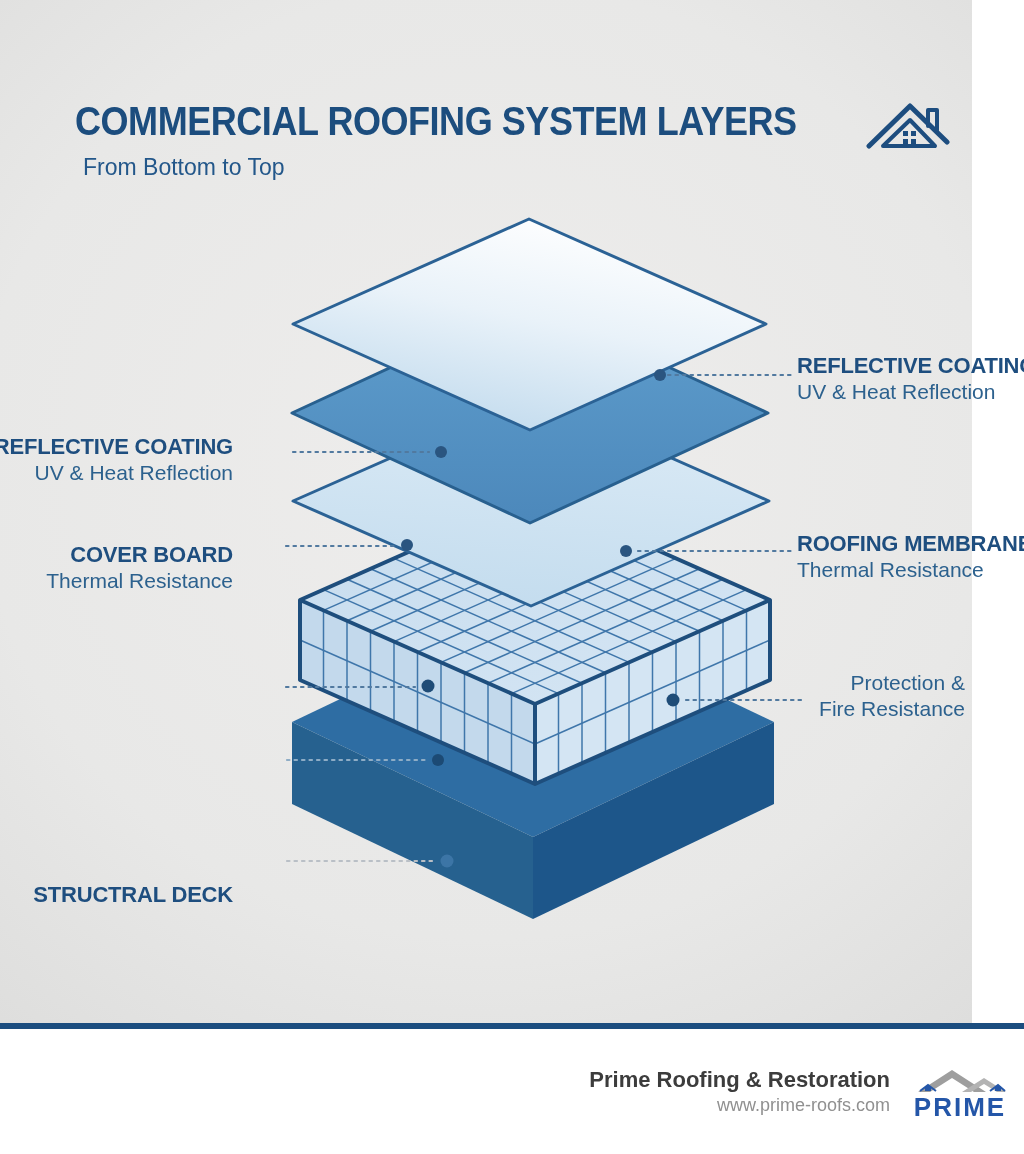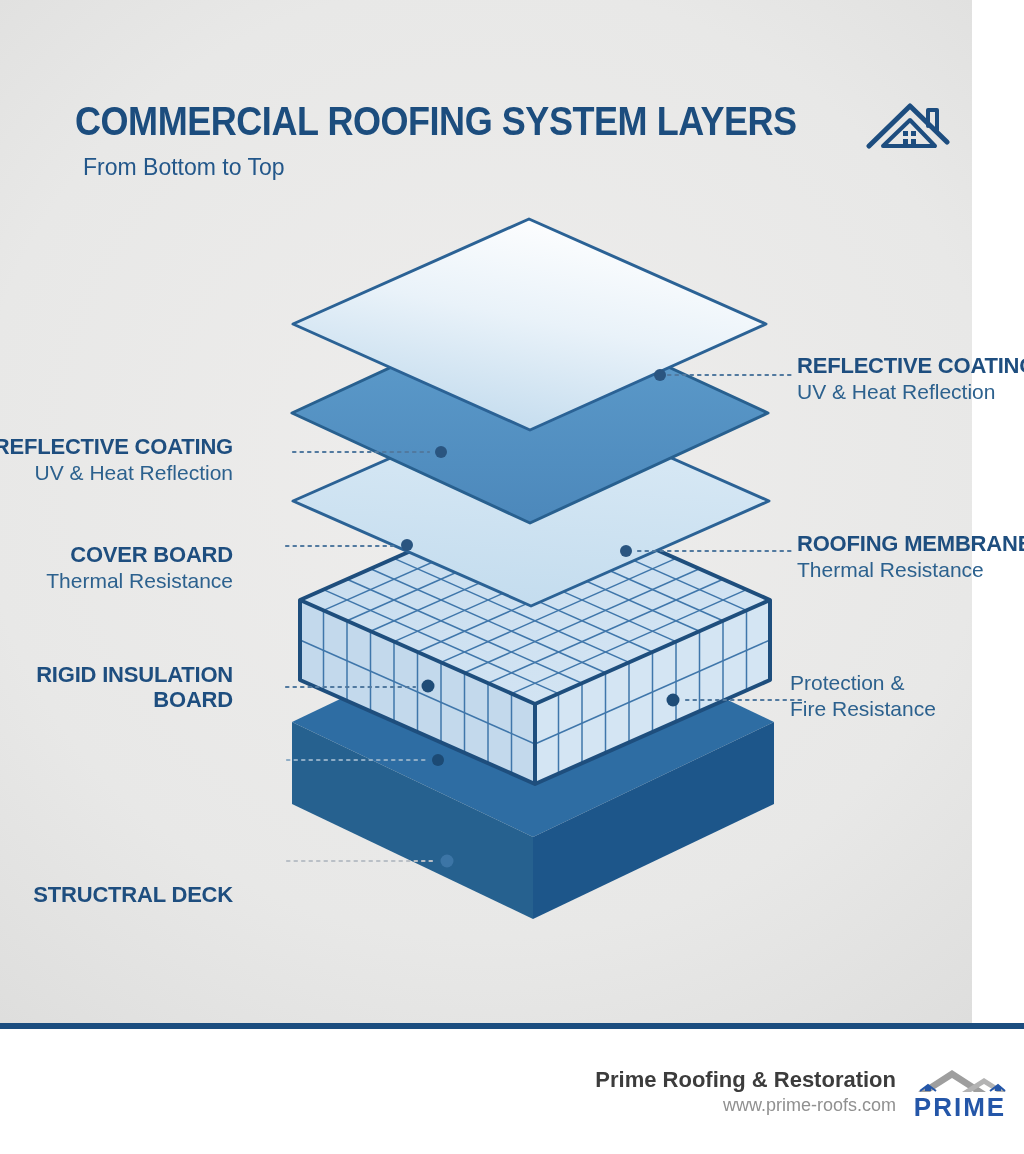"RIGID INSULATION" div.label { html: <div> <span>RIGID INSULATION</span> <span>BOARD</span> </div> -> none }
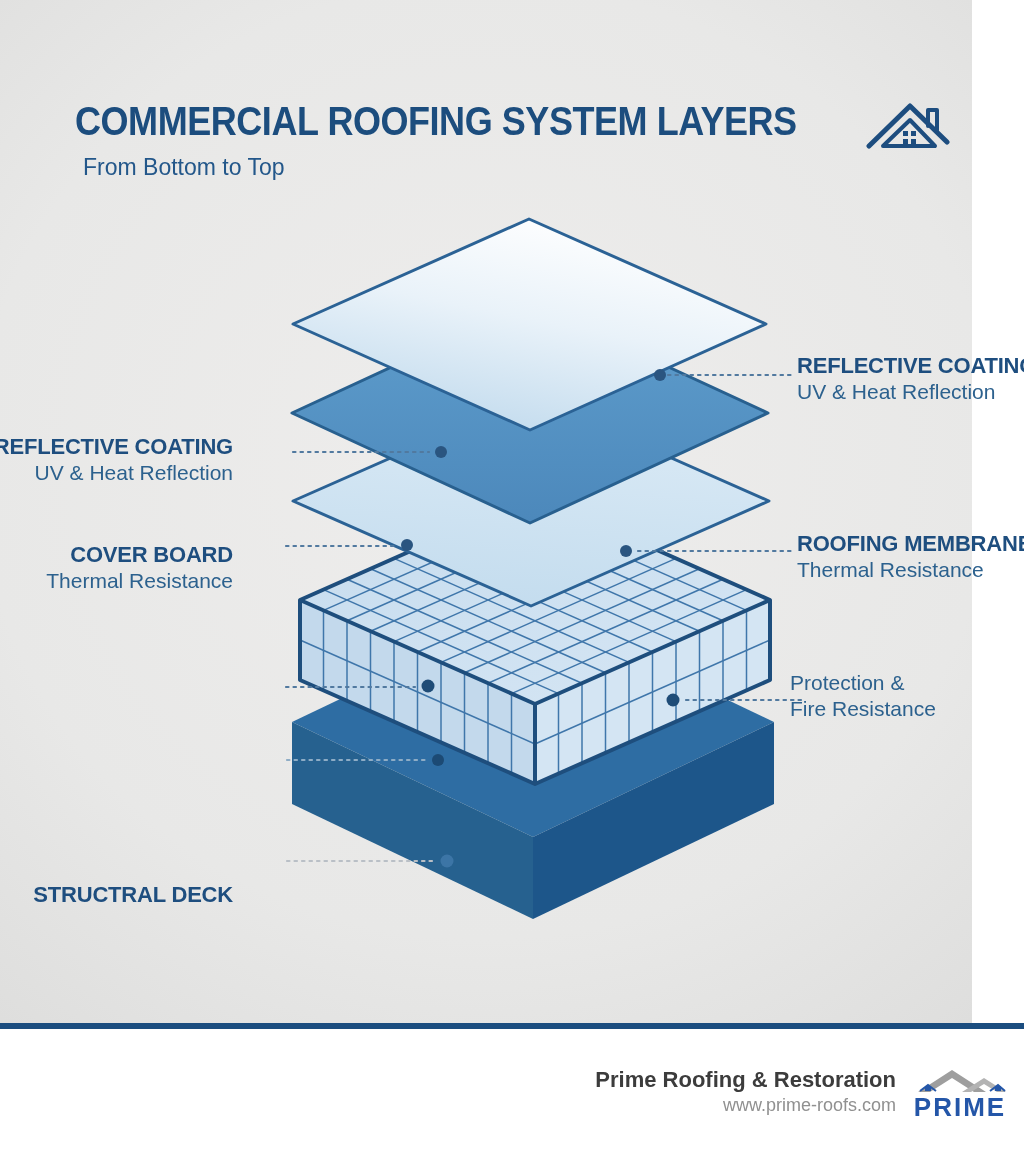"Protection &" .lbl-protection { text-align: left -> right }
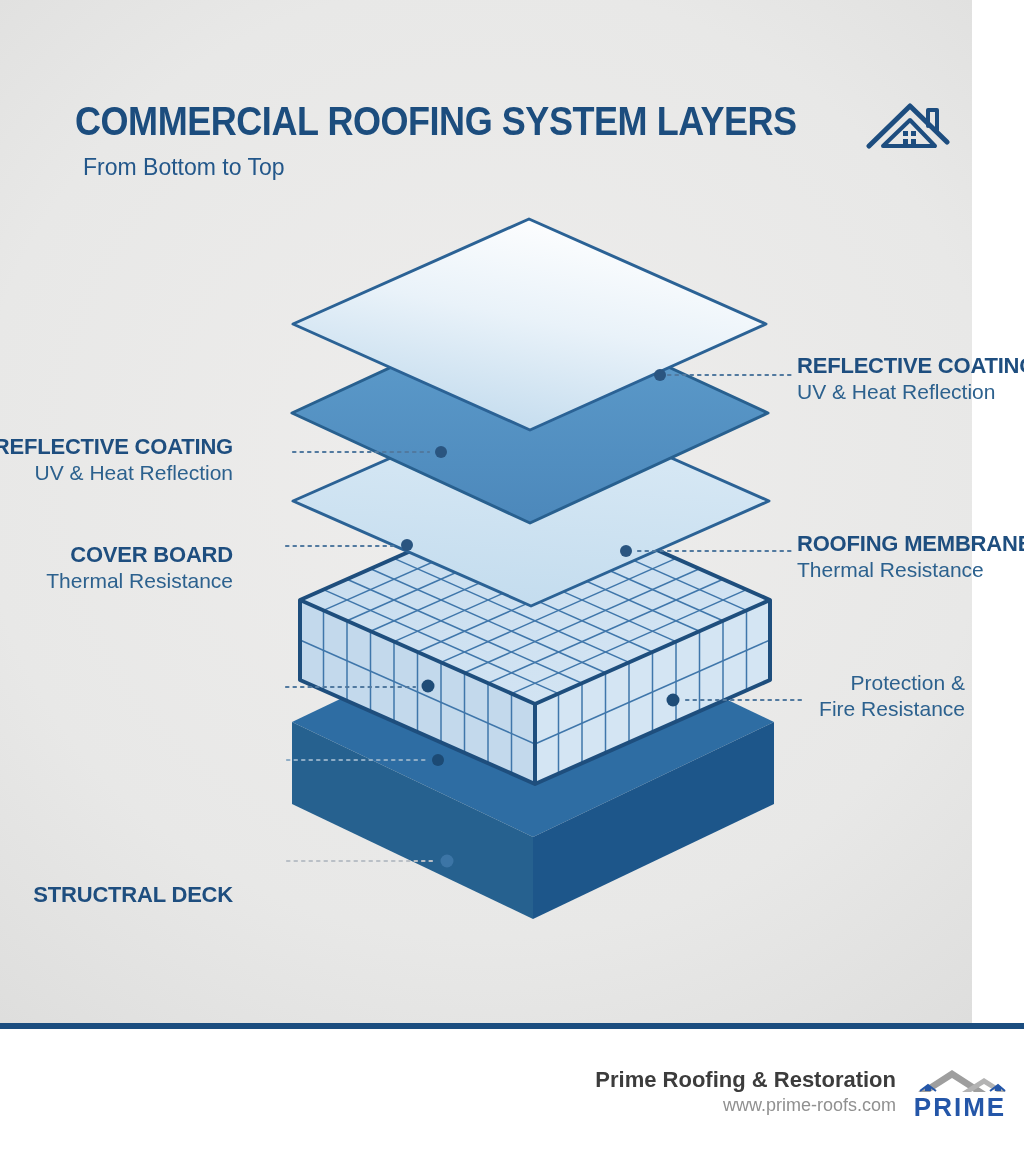"Prime Roofing & Restoration" .footer { gap: 12px -> 18px }
